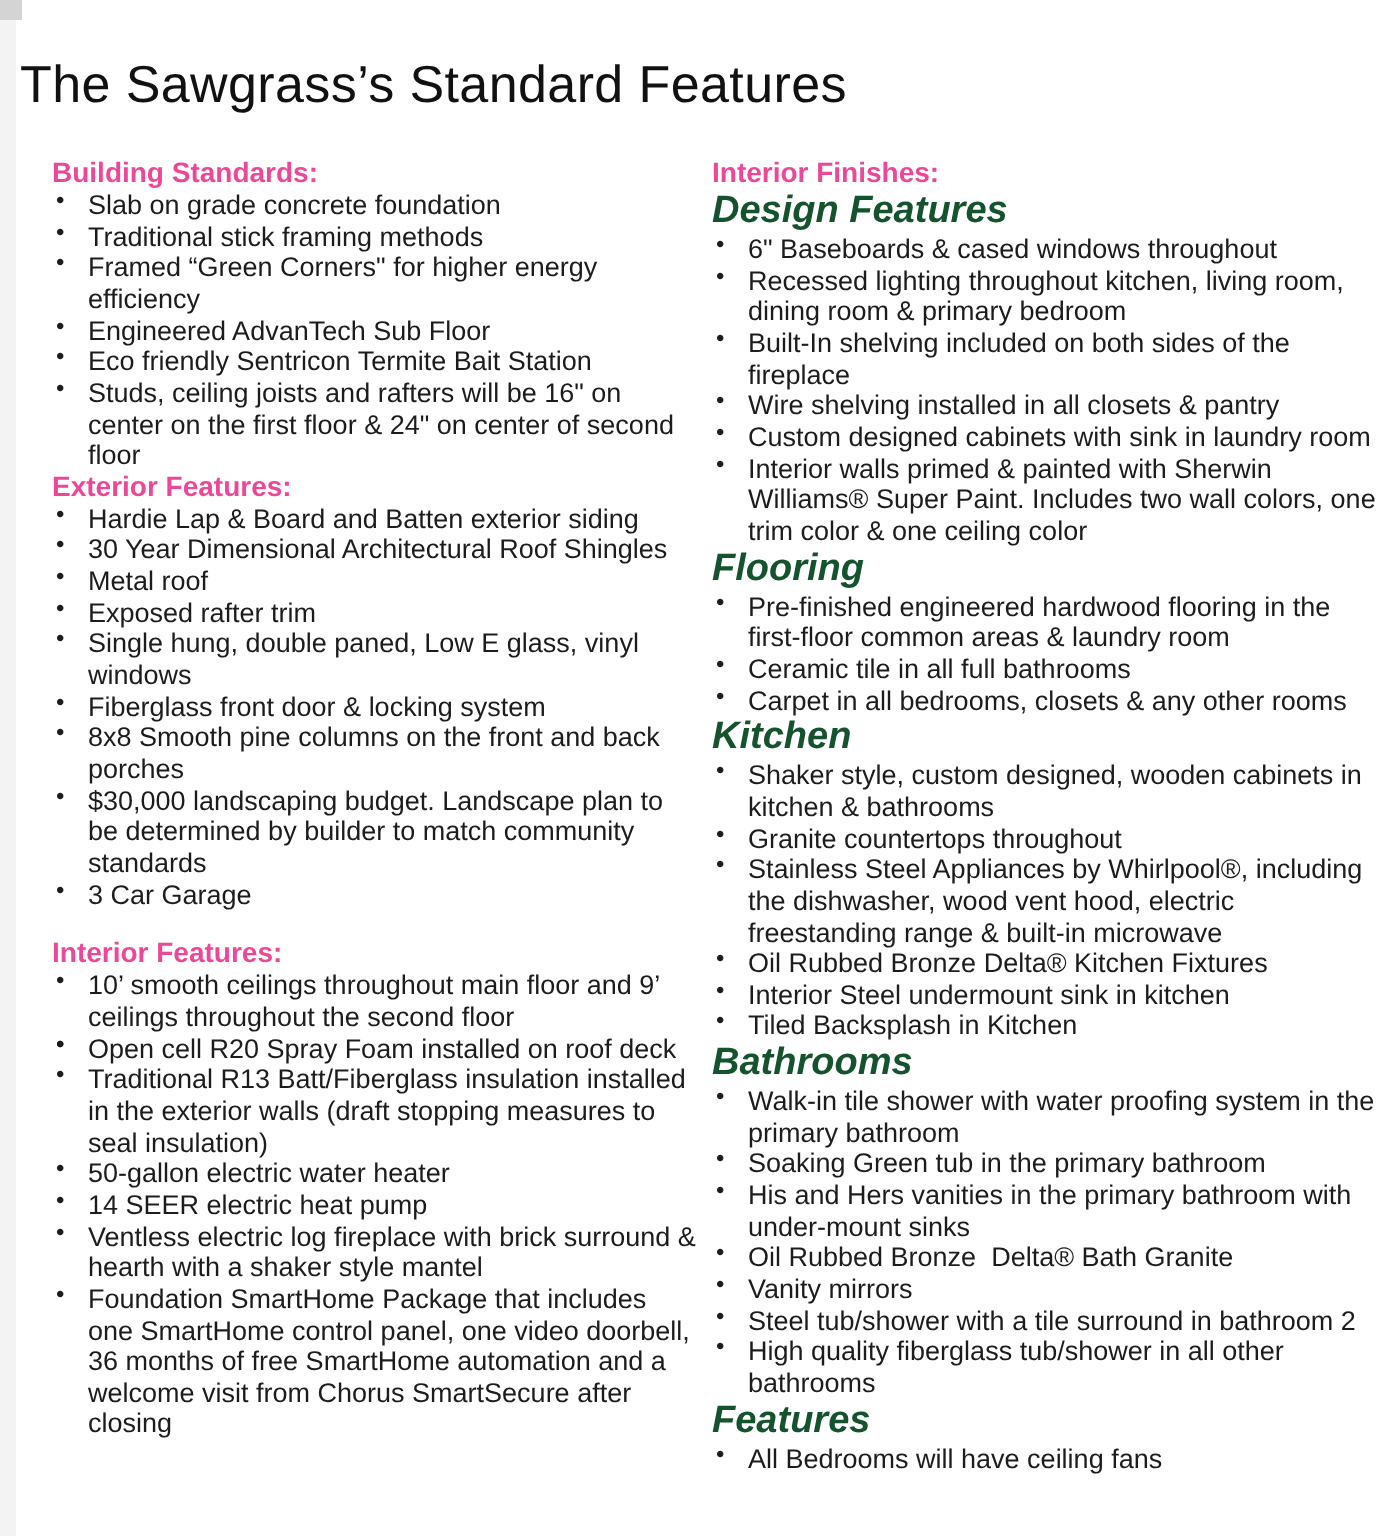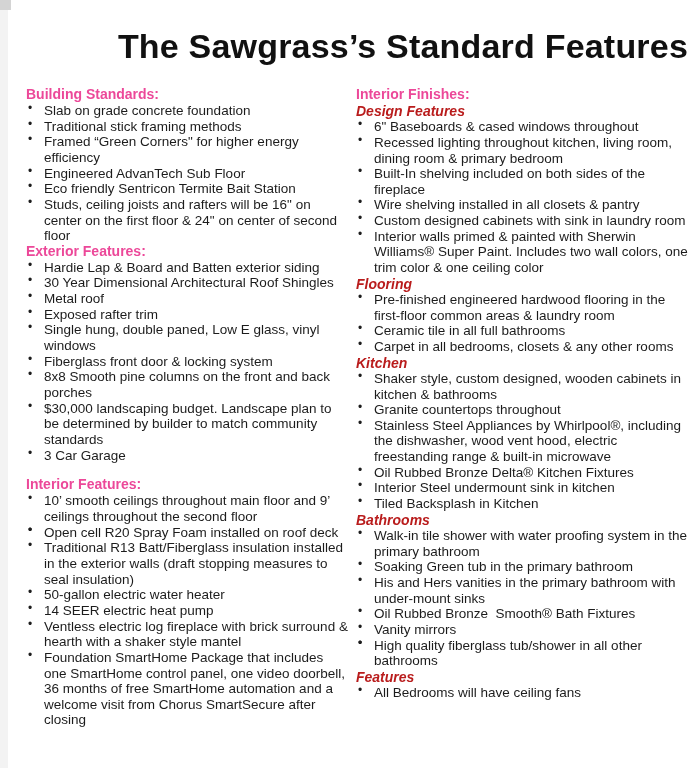"The Sawgrass’s Standard Features" .doc-title { font-size: 34px -> 26px; font-weight: 700 -> 400; text-align: right -> left }
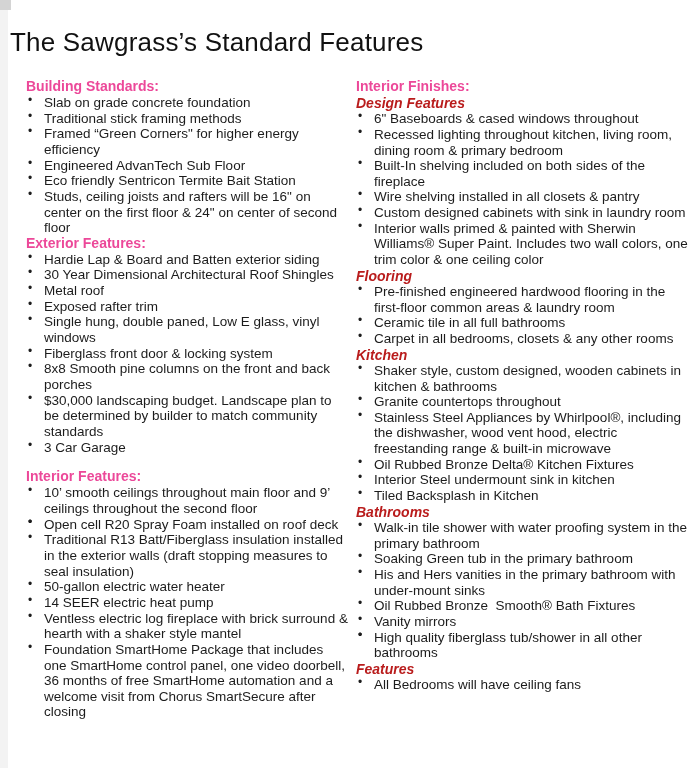"Design Features" .subsection-heading { color: #b91c1c -> #14532d; font-size: 14px -> 19px }
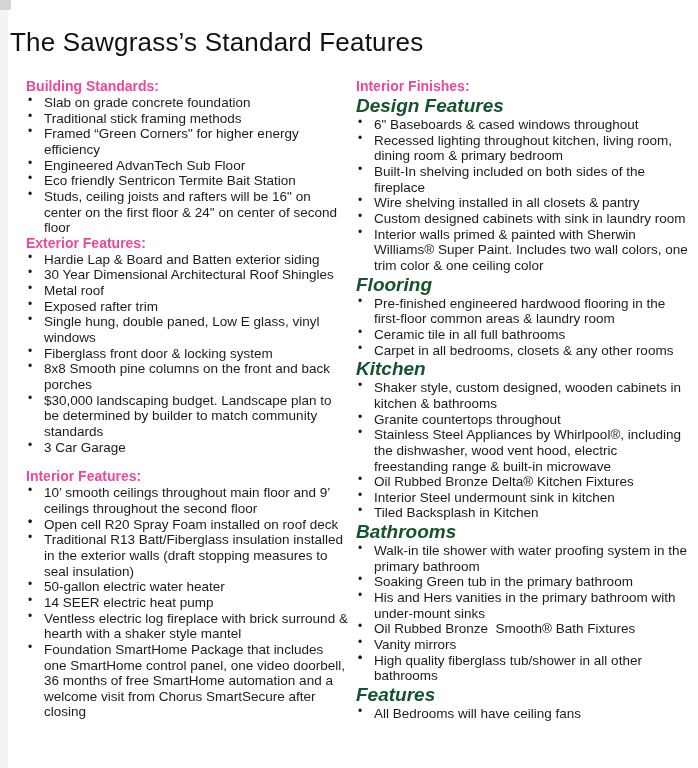"Oil Rubbed Bronze Smooth® Bath" span.item-text { text: Smooth® Bath Fixtures -> Delta® Bath Granite }
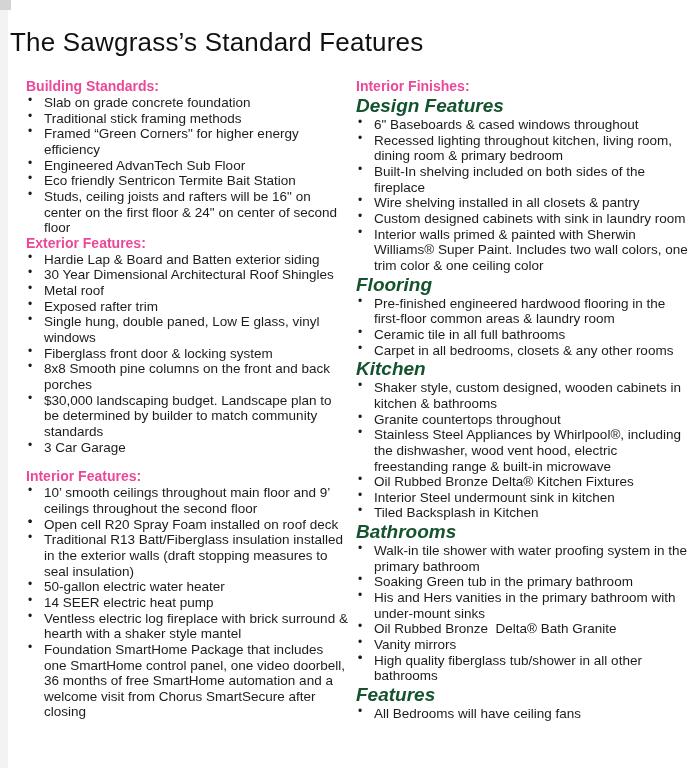"Steel tub/shower with a tile" span.item-text { html: none -> <span>Steel tub/shower with a tile surround in bathroom 2</span> }
